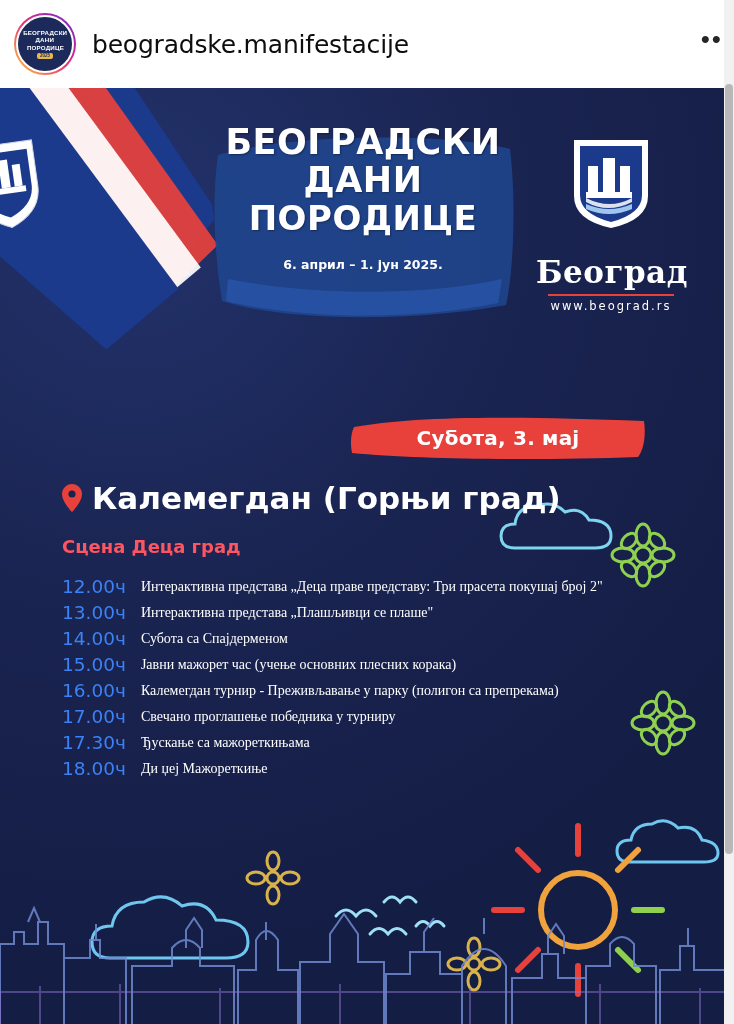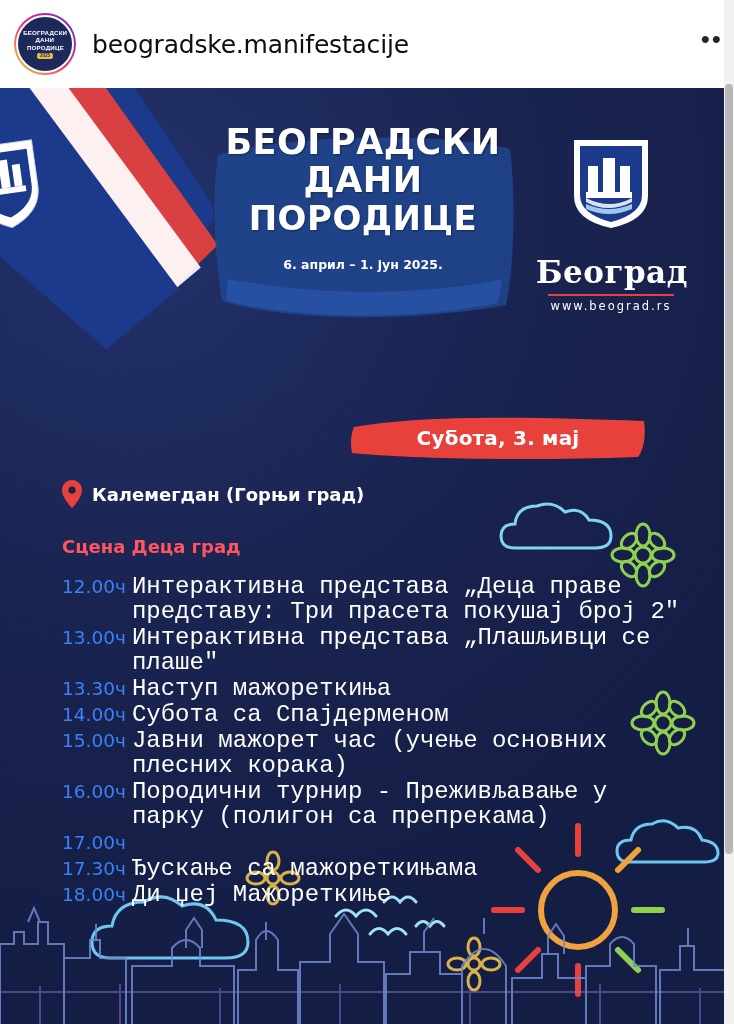"Калемегдан (Горњи град)" .loc-text { font-size: 18px -> 31px }
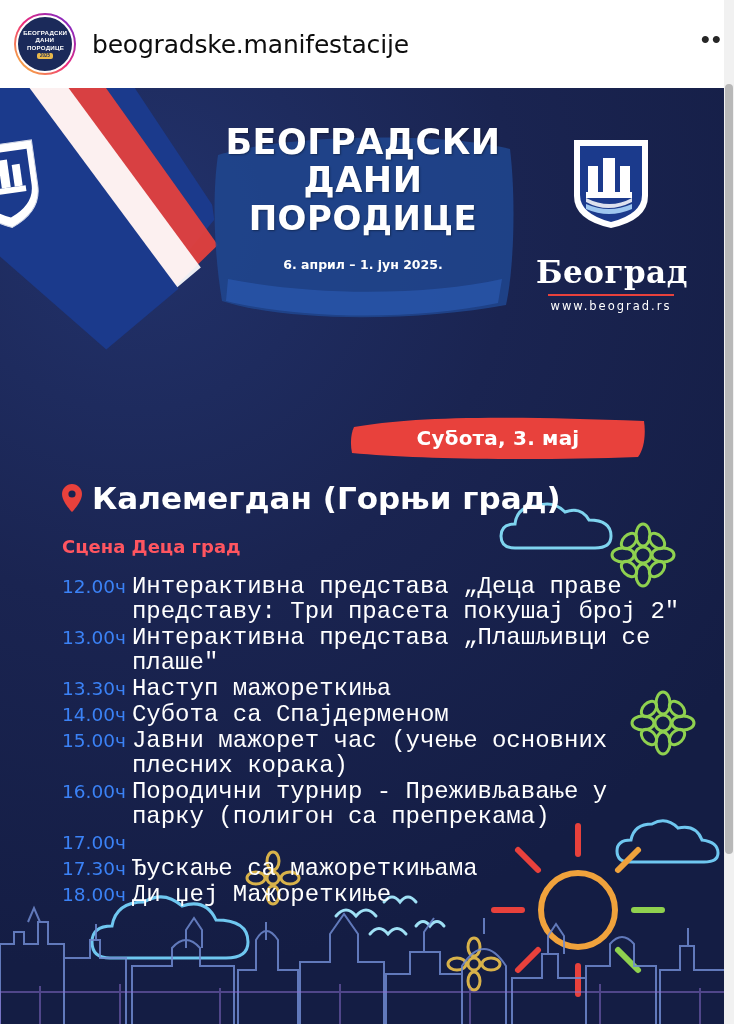"Интерактивна представа „Деца праве" .sched-desc { font-family: Liberation Mono, monospace -> Liberation Serif, serif; font-size: 24px -> 14px; margin-left: 6px -> 15px }
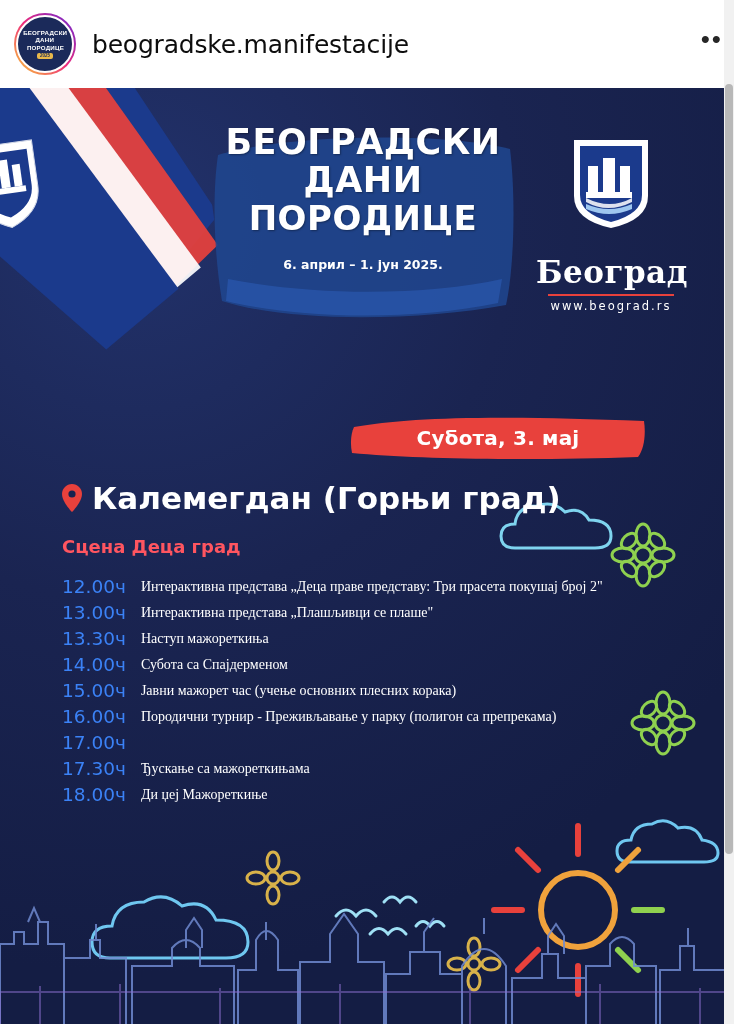"13.30ч" div.sched-row { html: <div> <div>13.30ч</div> <div>Наступ мажореткиња</div> </div> -> none }
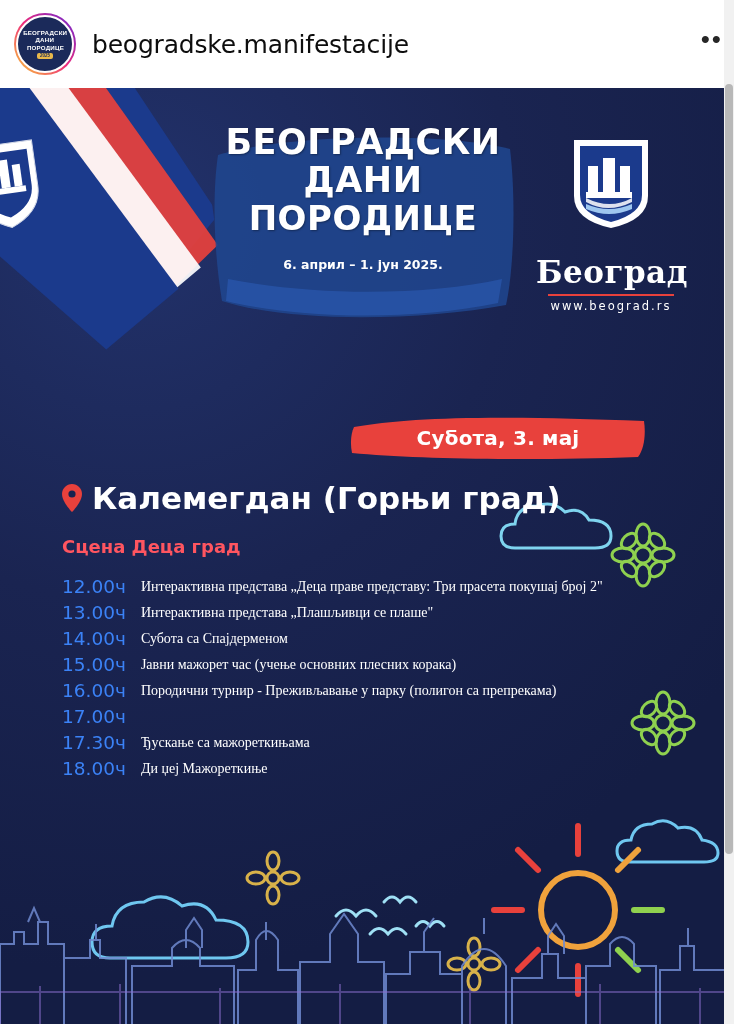"Породични турнир - Преживљавање у" div.sched-desc { text: Породични -> Калемегдан }
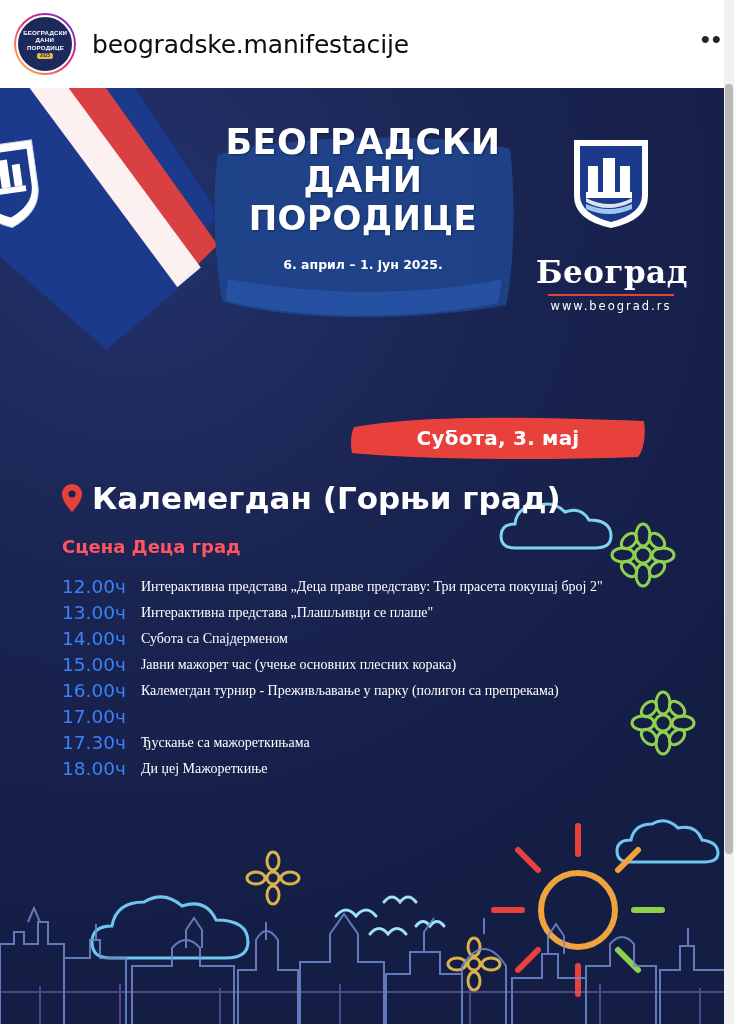"Свечано проглашење победника у турниру" div.sched-desc { html: none -> <div>Свечано проглашење победника у турниру</div> }
